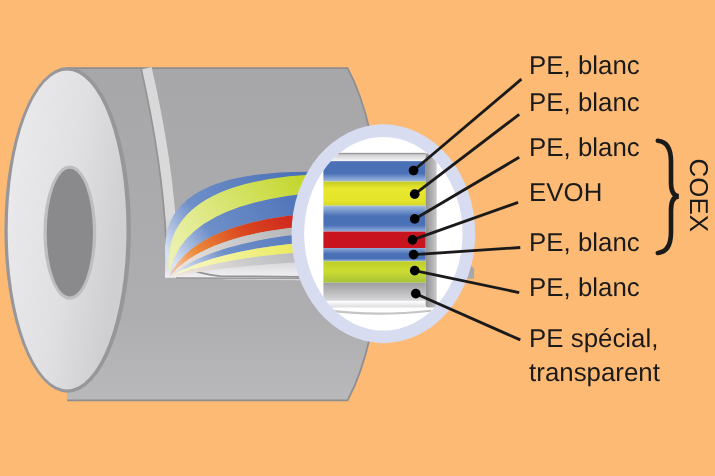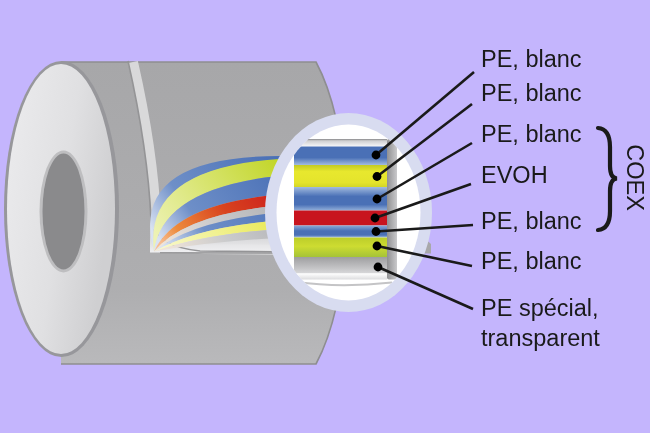"PE, blanc" .stage { background: #c4b5fd -> #fdba74 }
